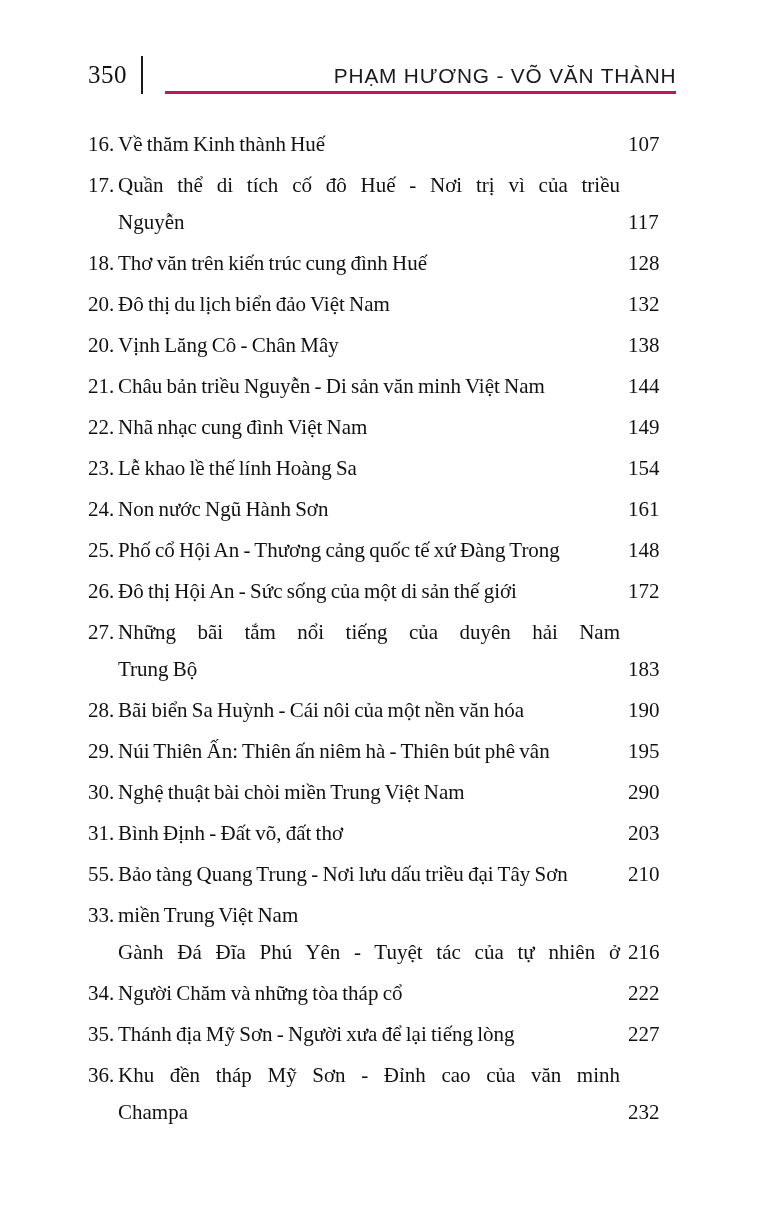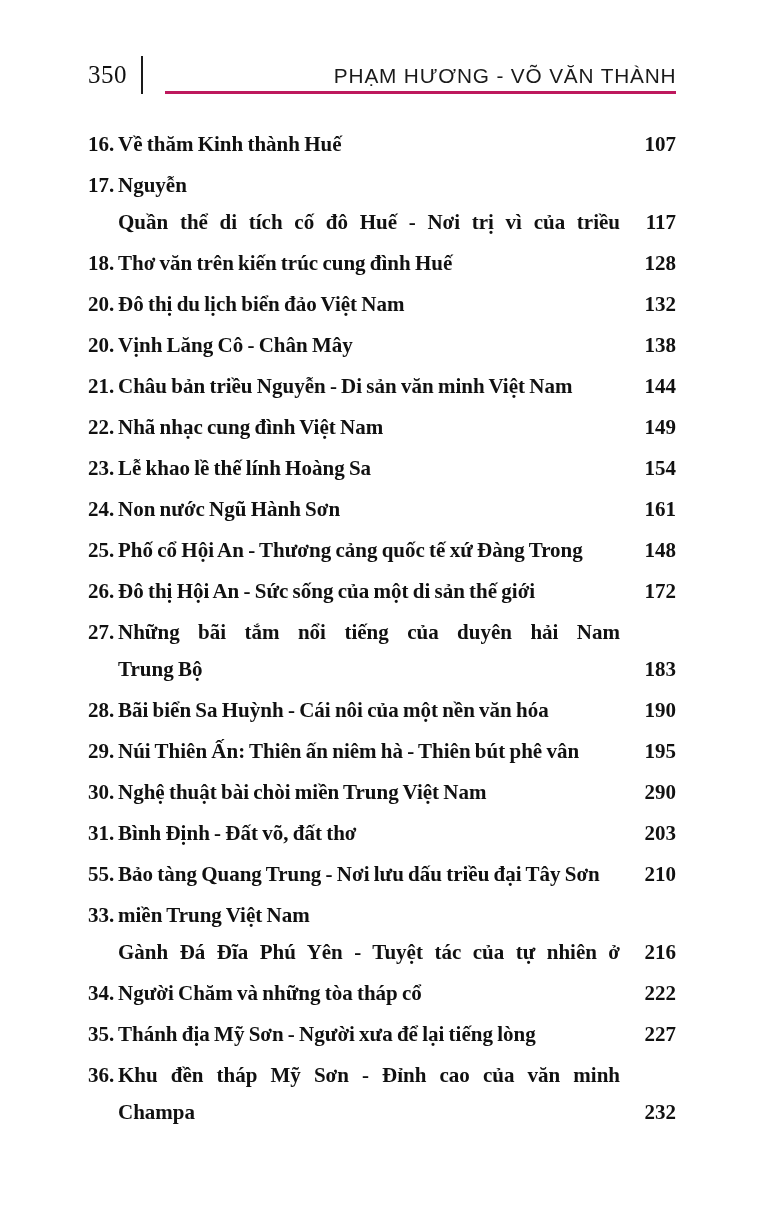"16." .toc-row { font-weight: bold -> none }
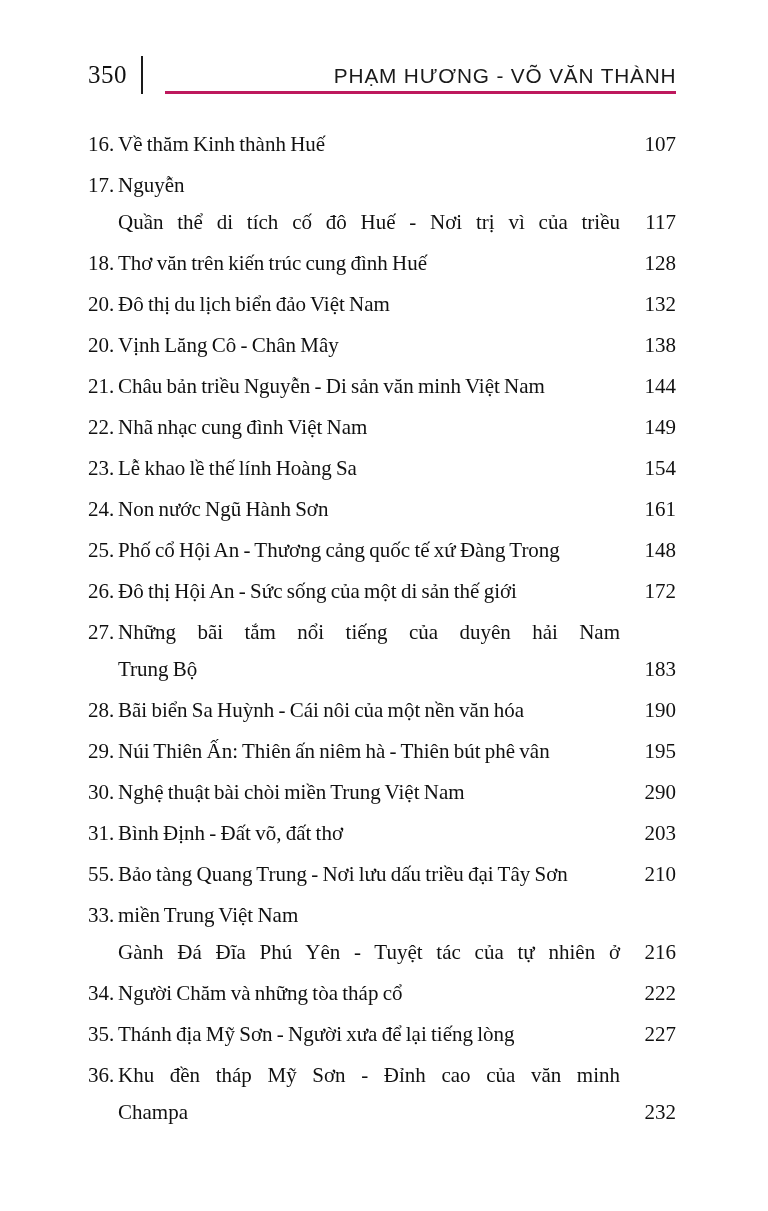"107" .toc-page { text-align: right -> left }
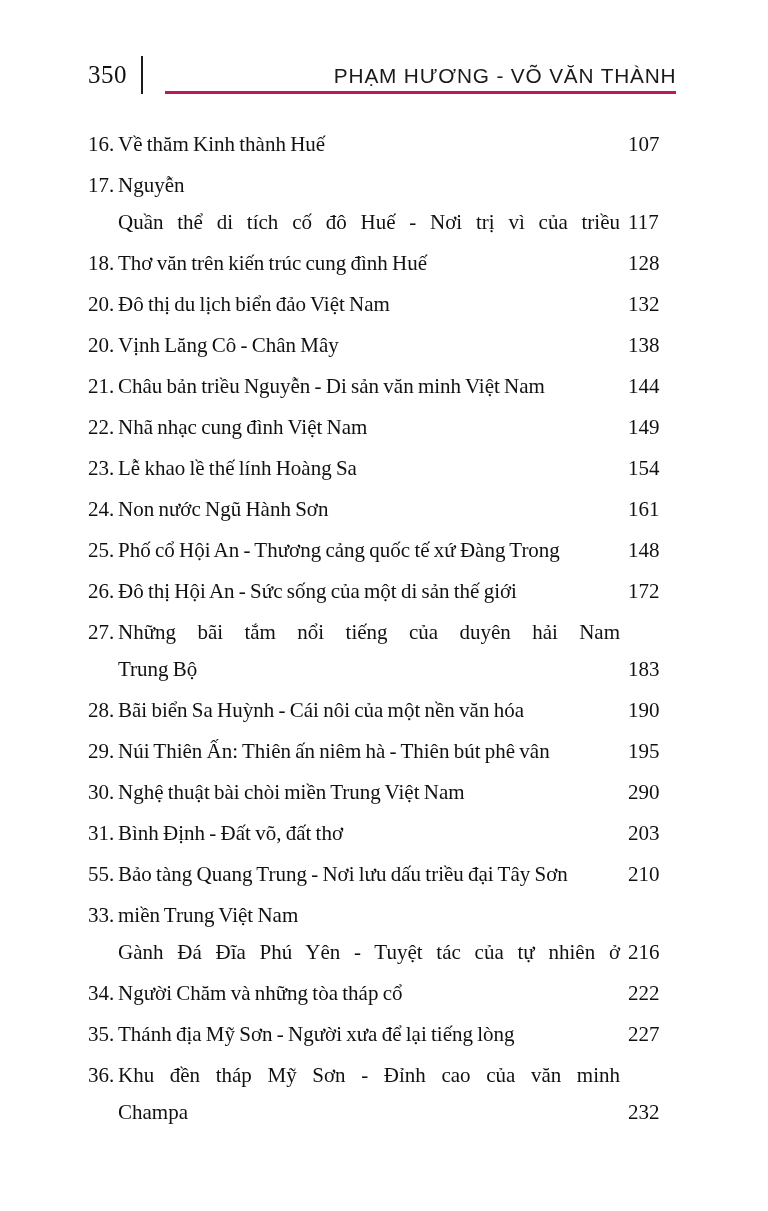"Nguyễn" div.toc-line { order: before "Quần thể di tích cố" -> after "Quần thể di tích cố" }
